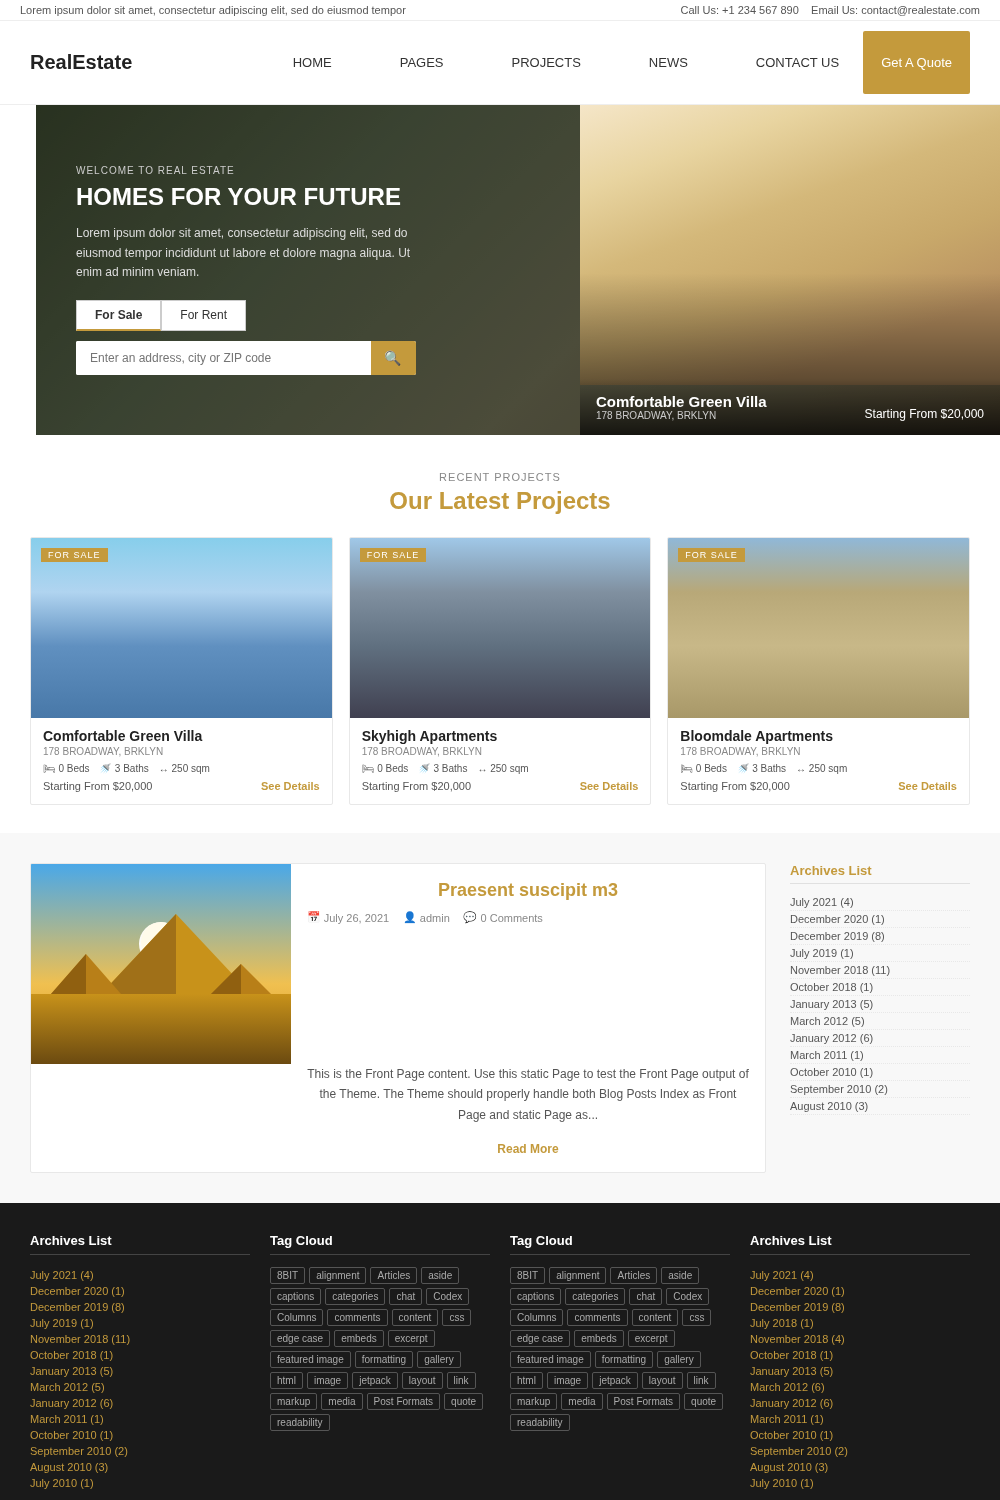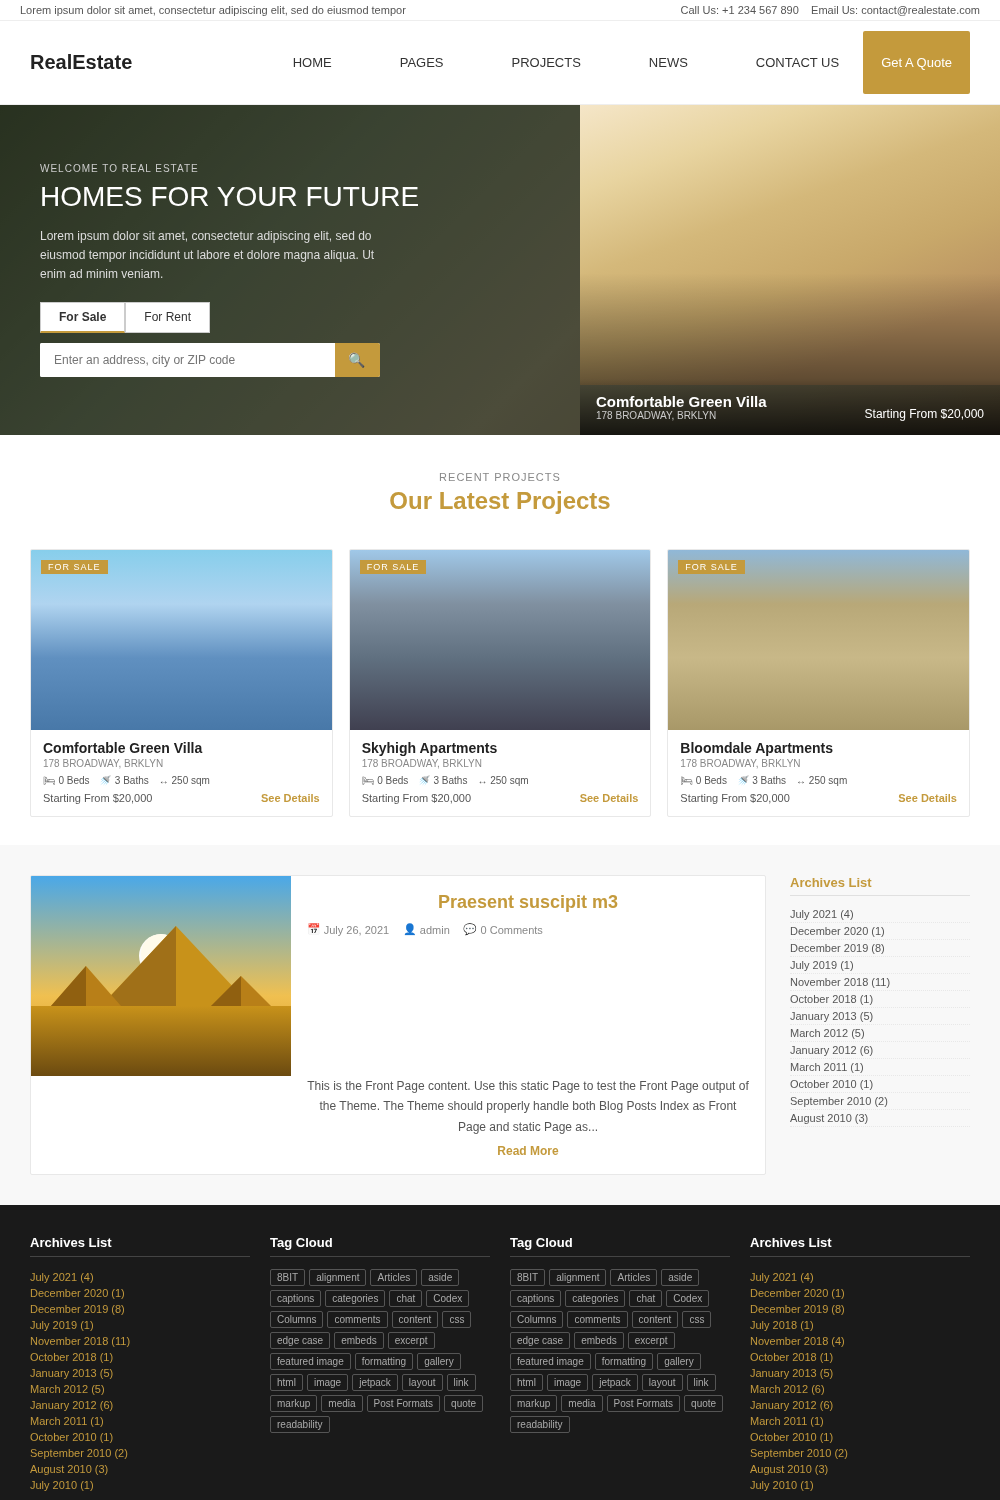"WELCOME TO REAL ESTATE" .hero { margin-left: none -> 36px }
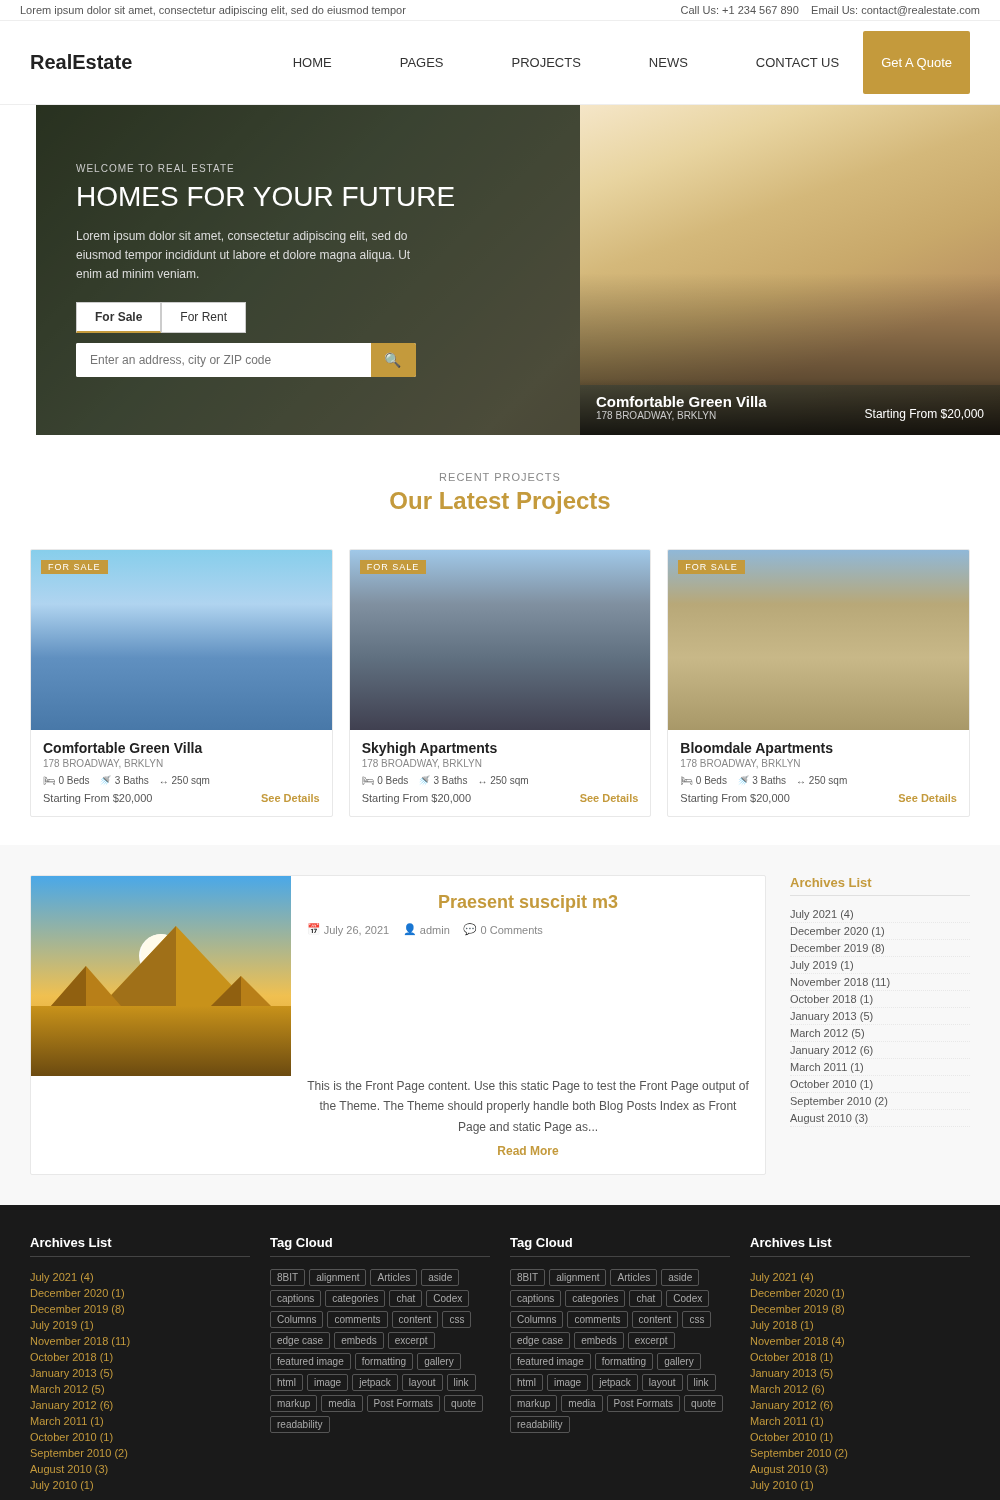"HOMES FOR YOUR FUTURE" .hero-title { font-size: 28px -> 24px; font-weight: 400 -> 700 }
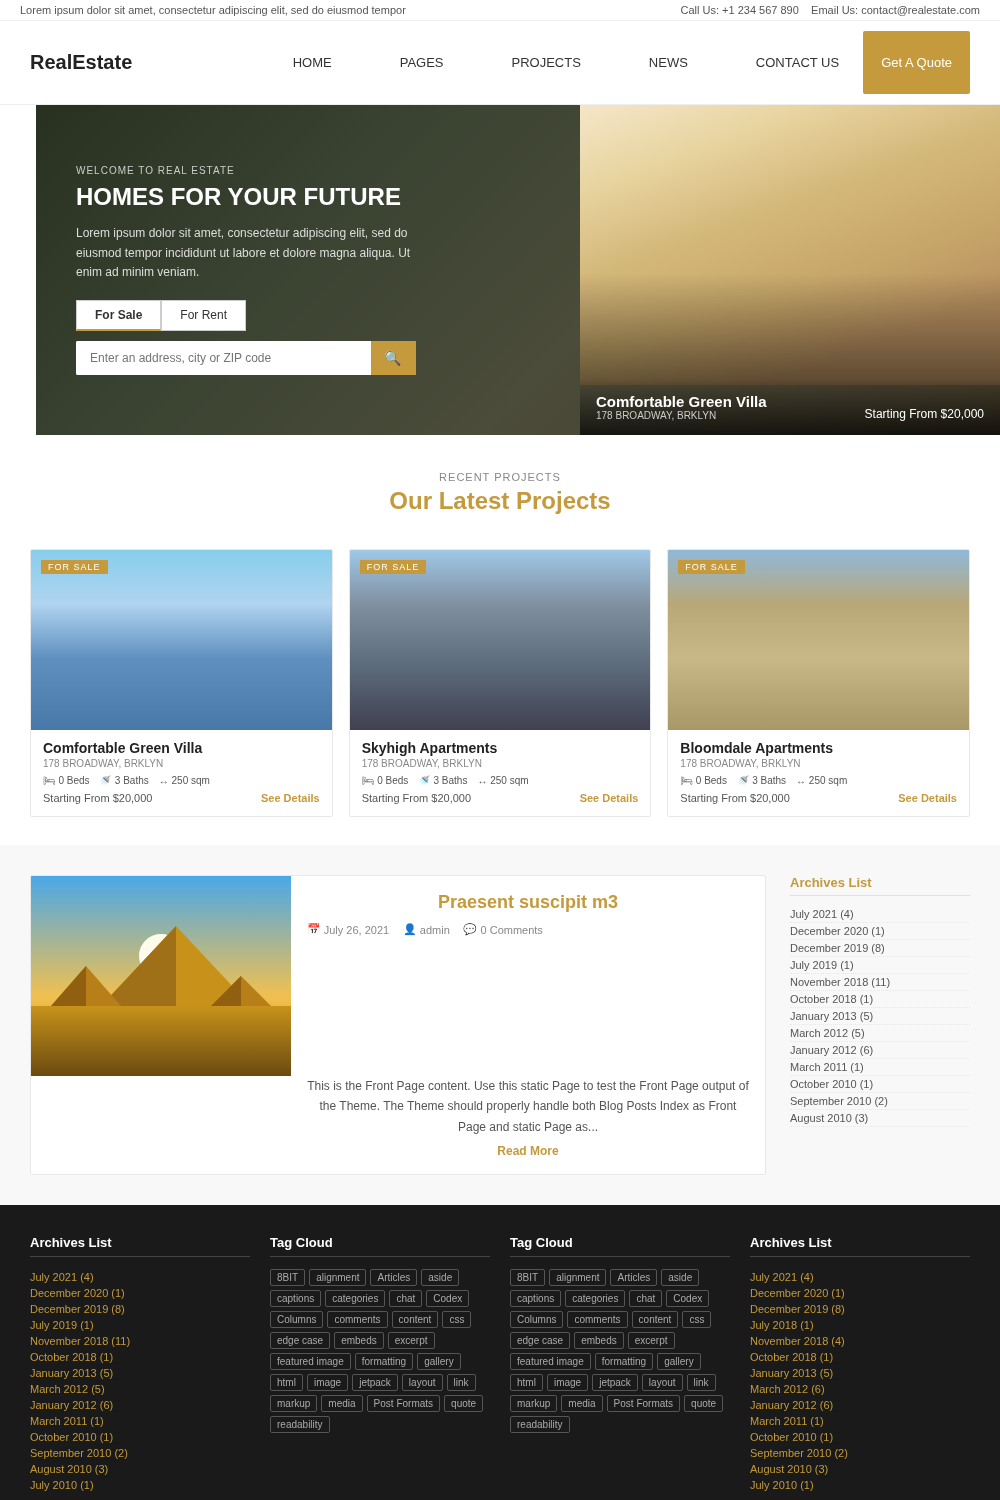"Our Latest Projects" .section-title { margin-bottom: 34px -> 22px }
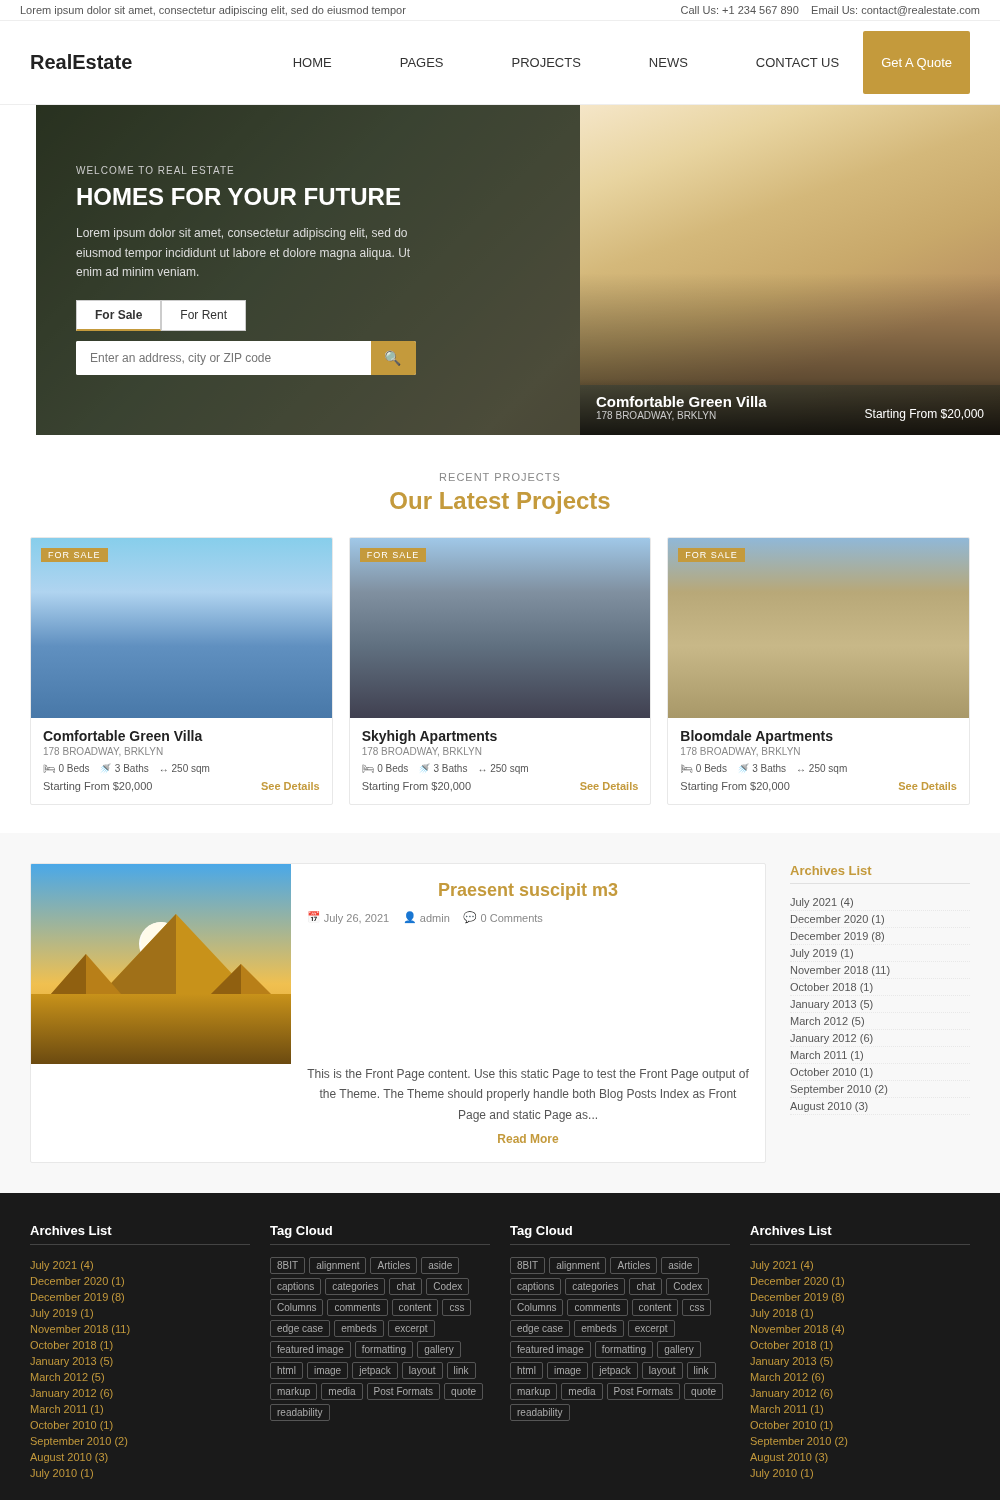"This is the Front Page" .blog-post-text { margin-bottom: 6px -> 16px }
